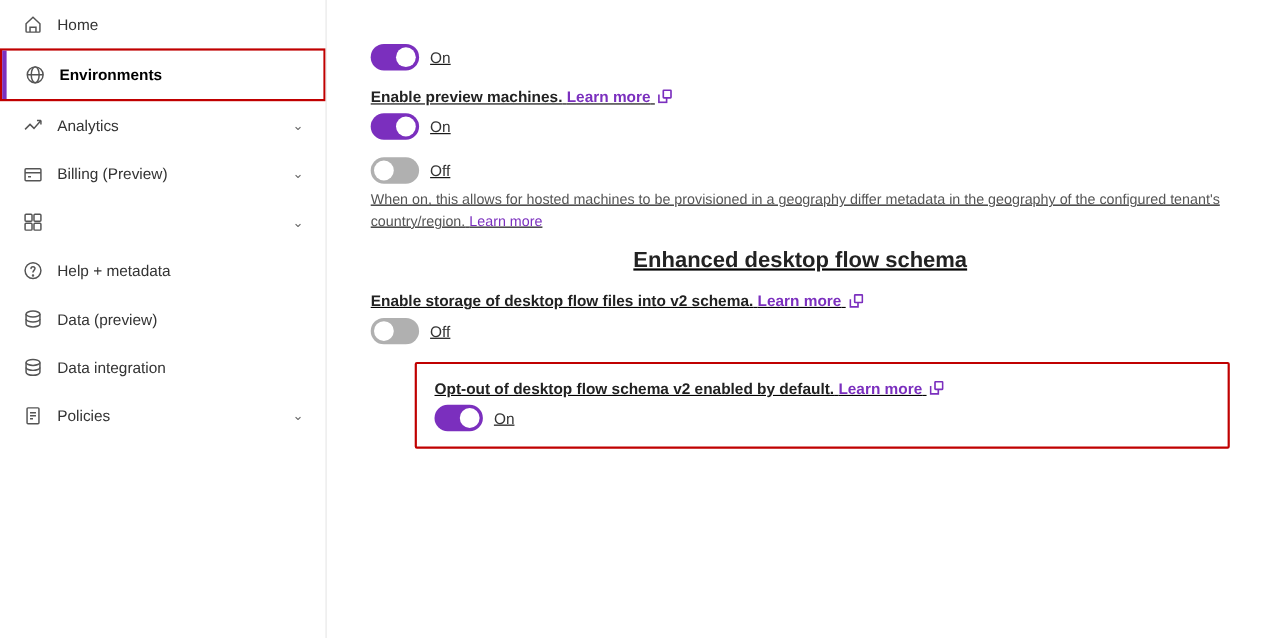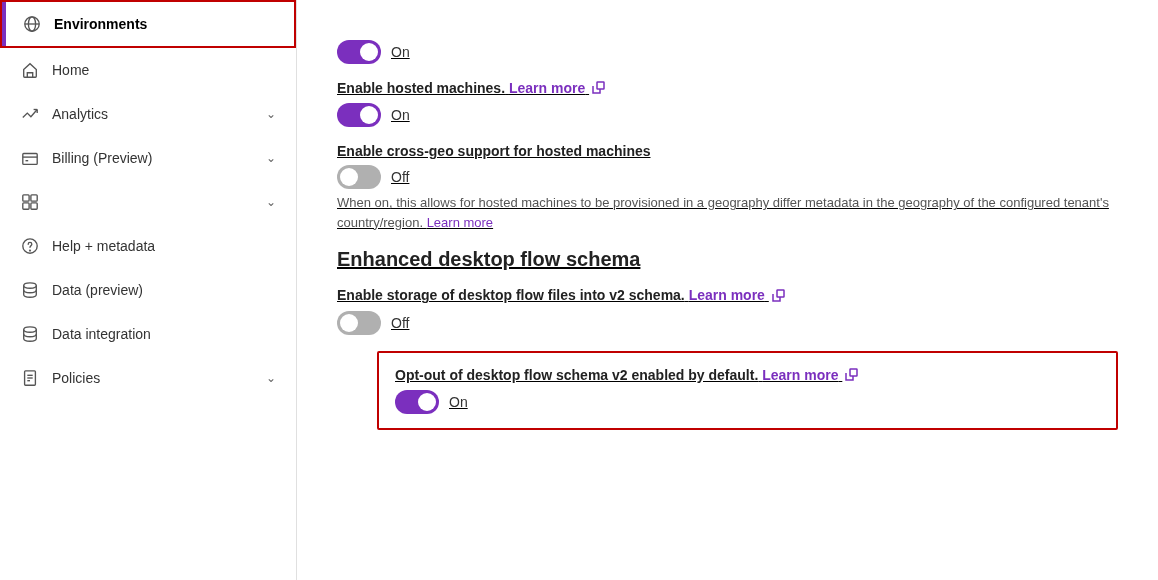"Environments" div.sidebar-item { order: before "Home" -> after "Home" }
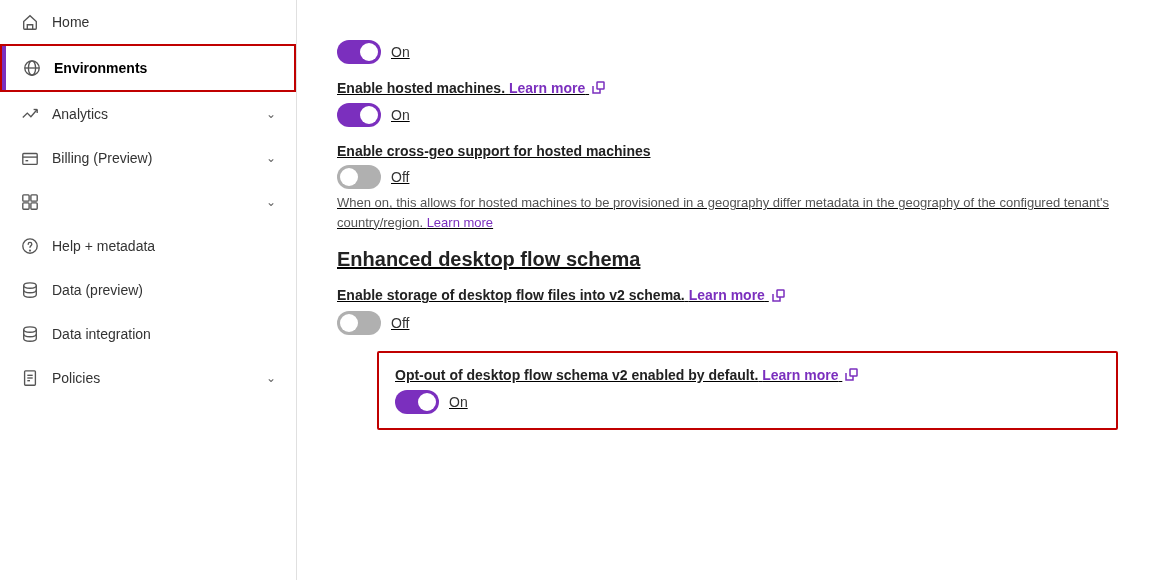"Enable hosted machines." span { text: hosted -> preview }
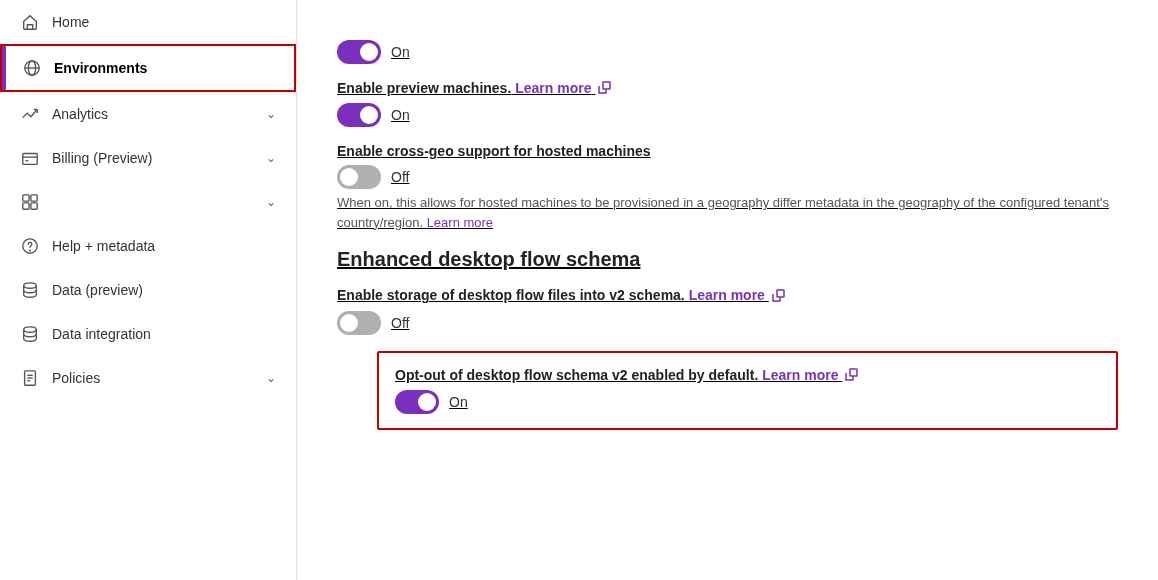"Enable cross-geo support for hosted" div.setting-label { html: <div>Enable cross-geo support for hosted machines</div> -> none }
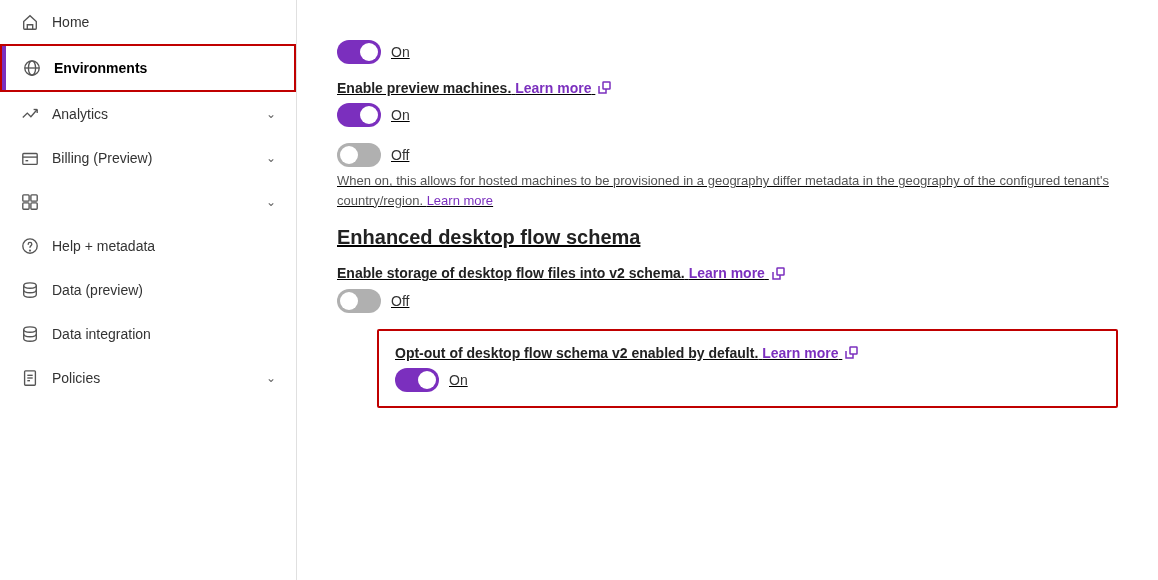"Enhanced desktop flow schema" .section-title { text-align: none -> center }
